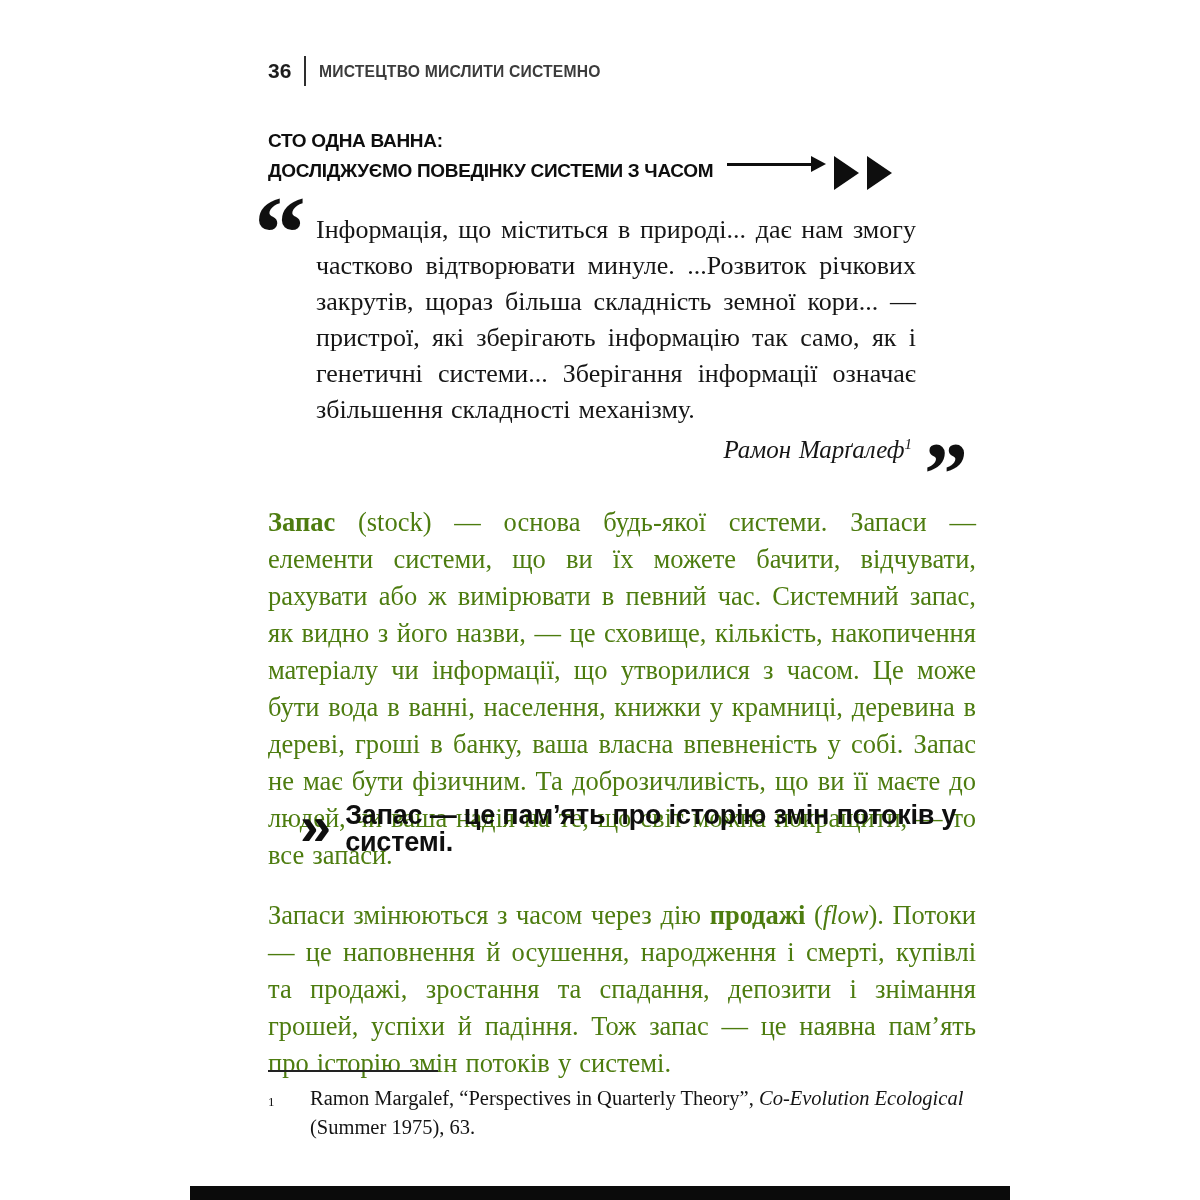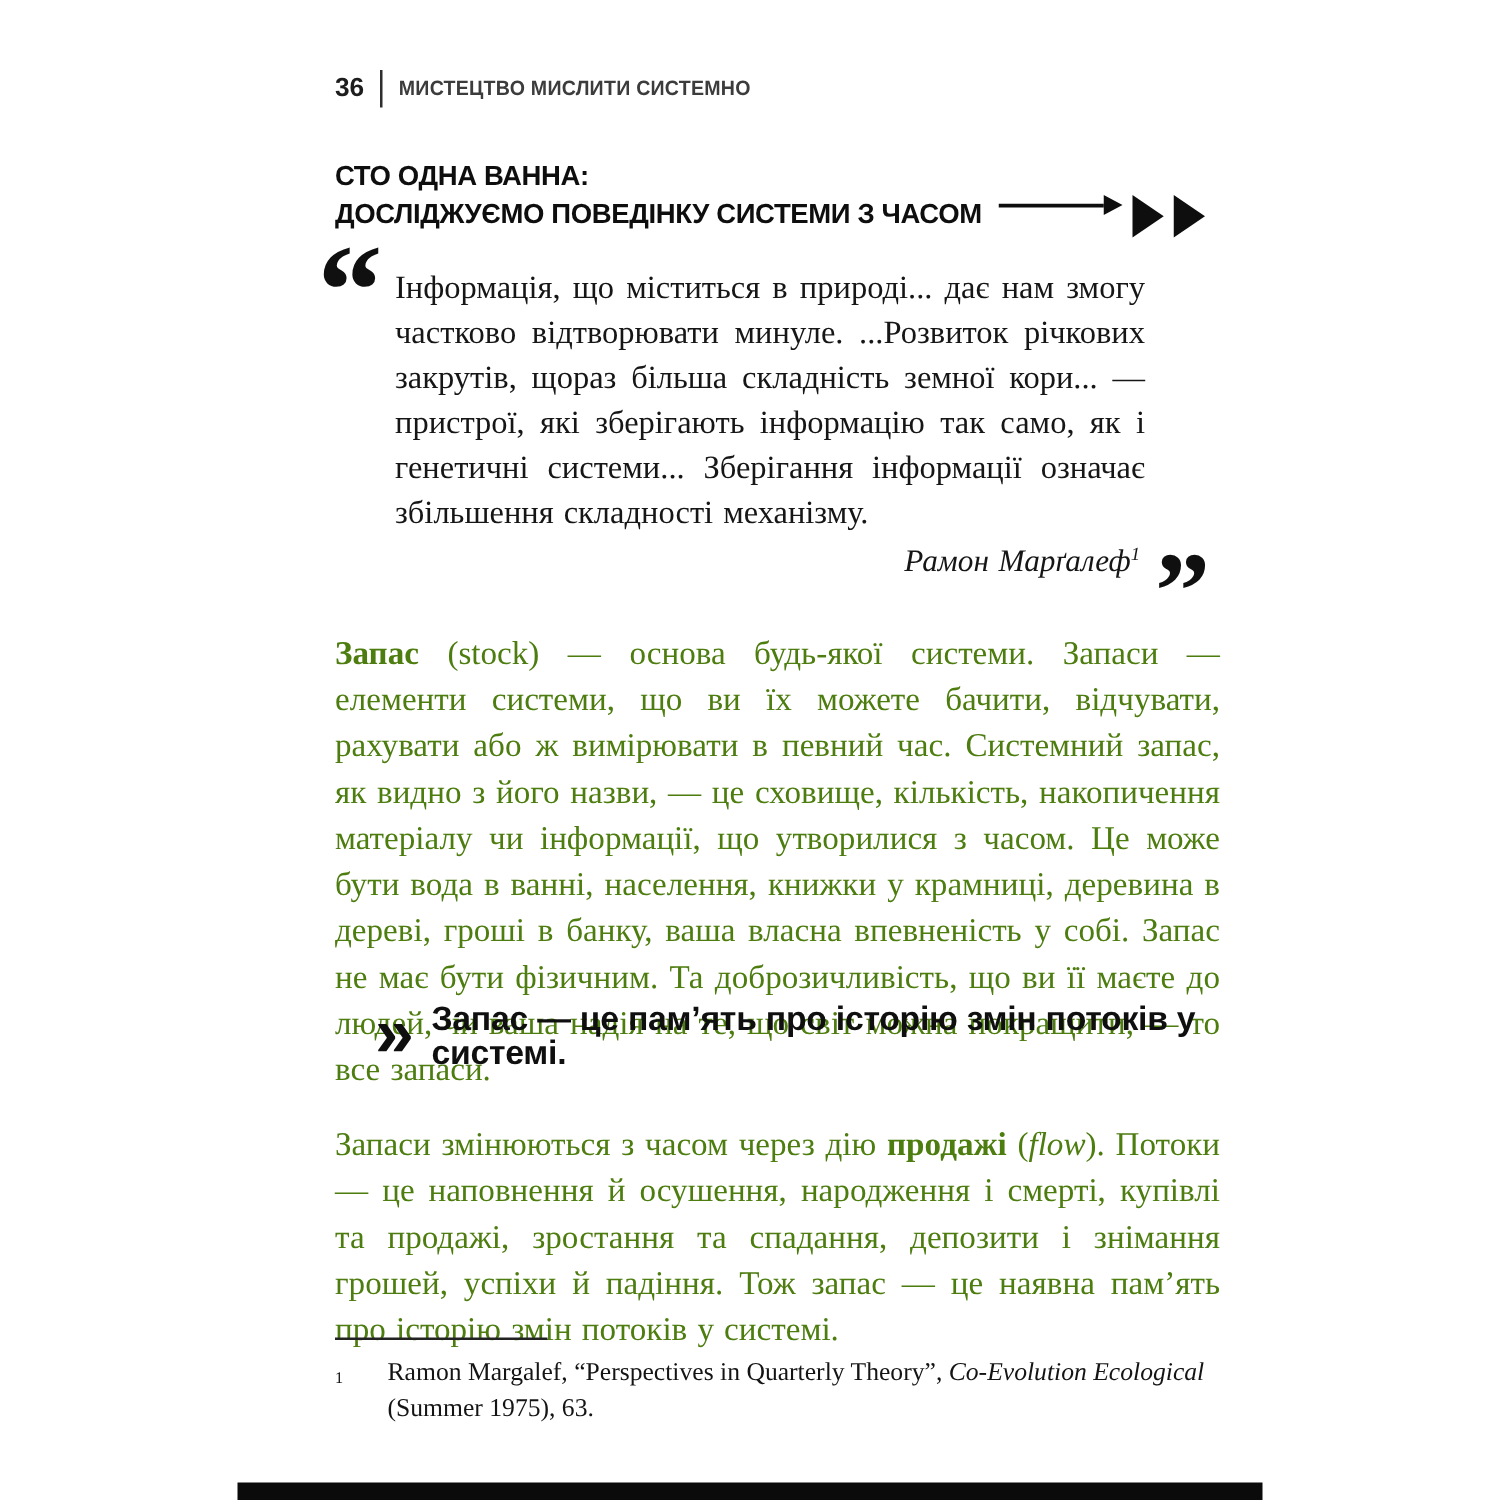"СТО ОДНА ВАННА:" .section-heading { font-size: 22px -> 19px }
